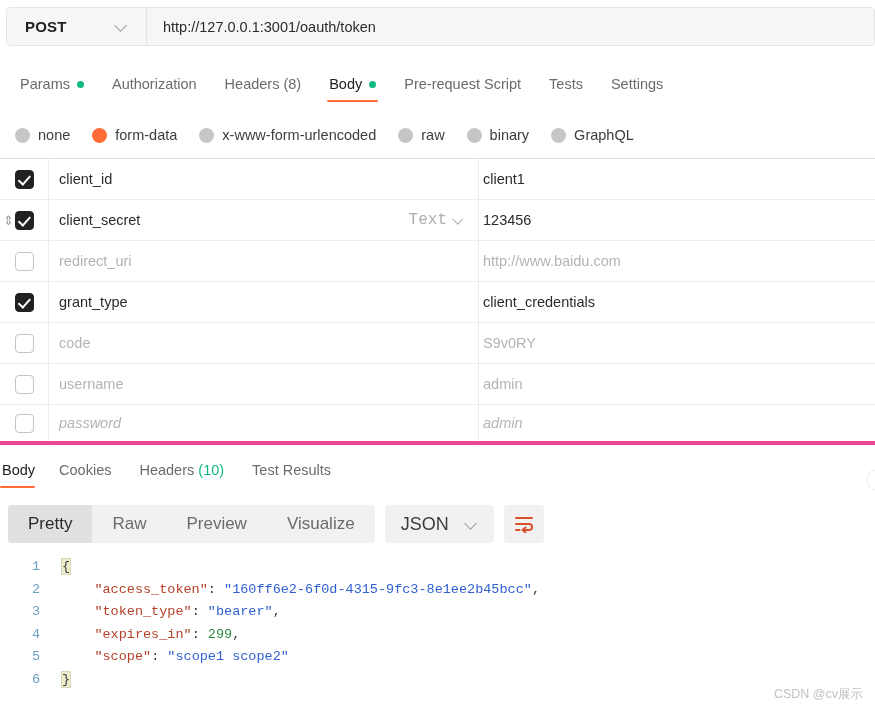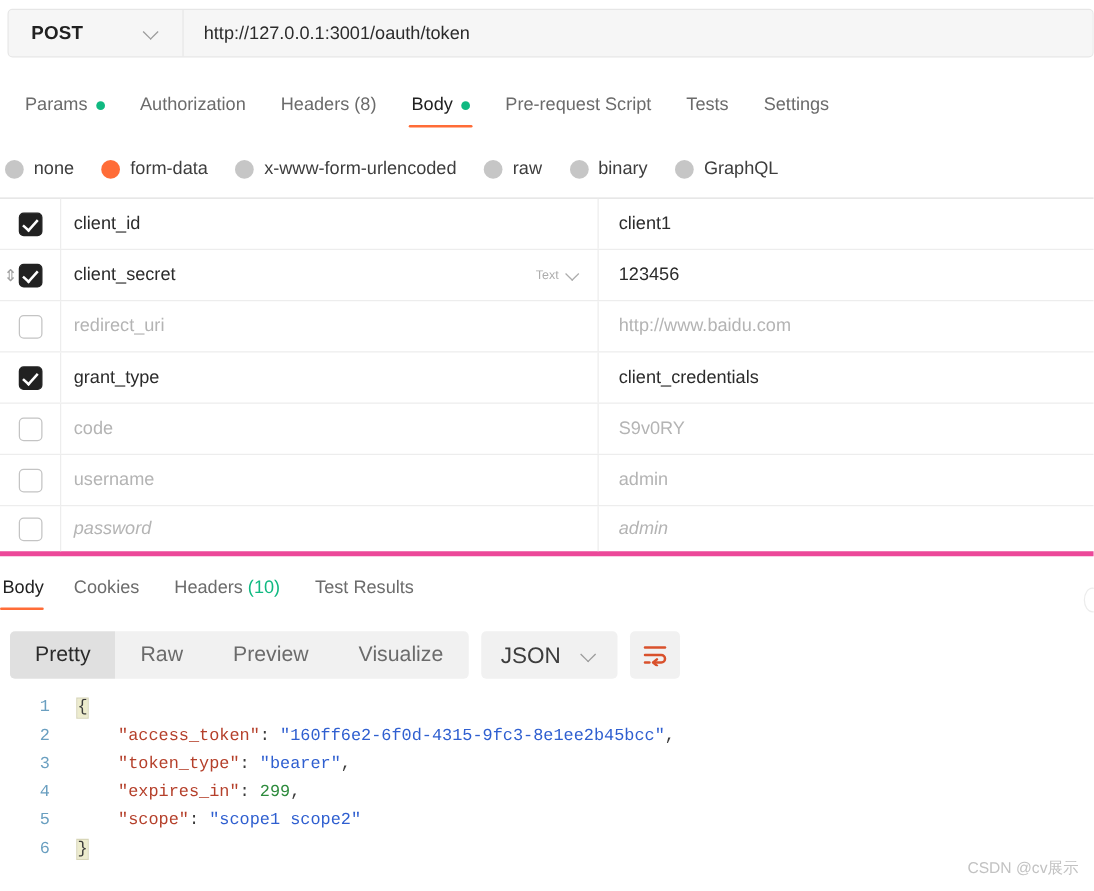"none" .radios { padding-left: 4px -> 15px }
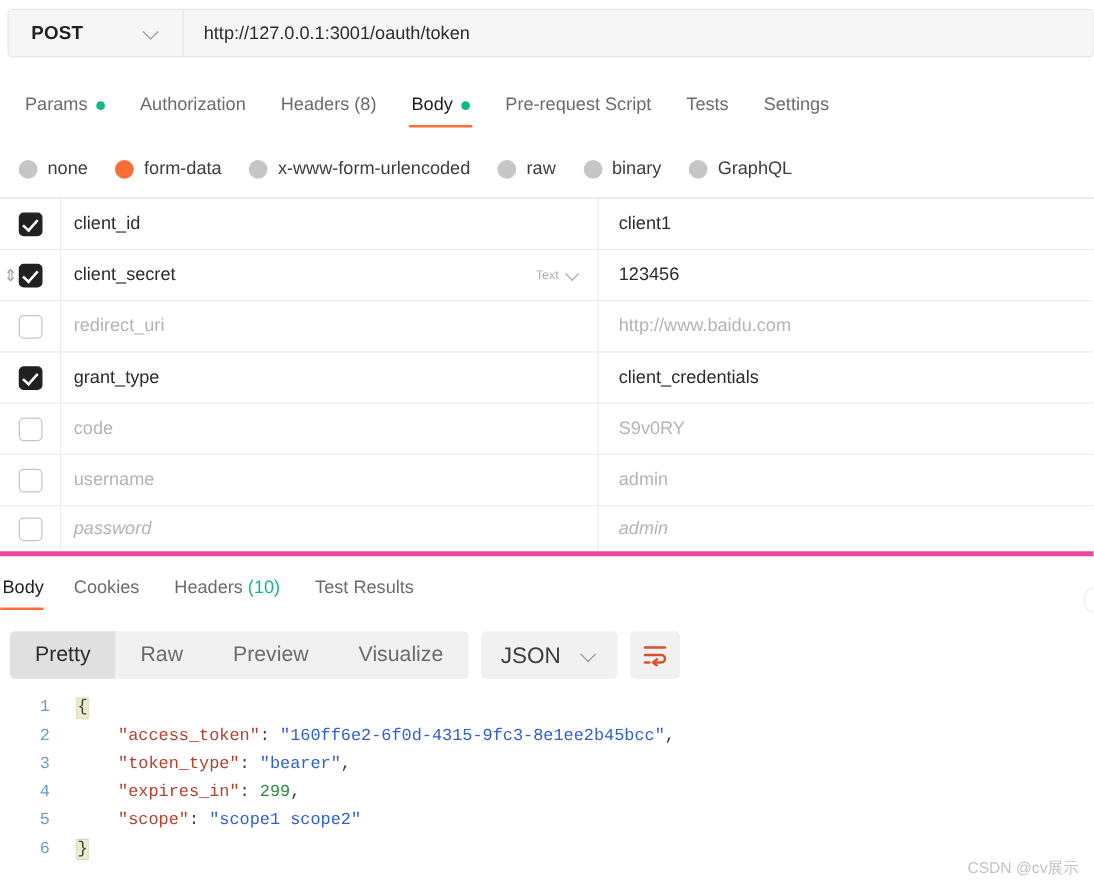"client1" .cell-val { padding: 0 16px -> 0 4px }
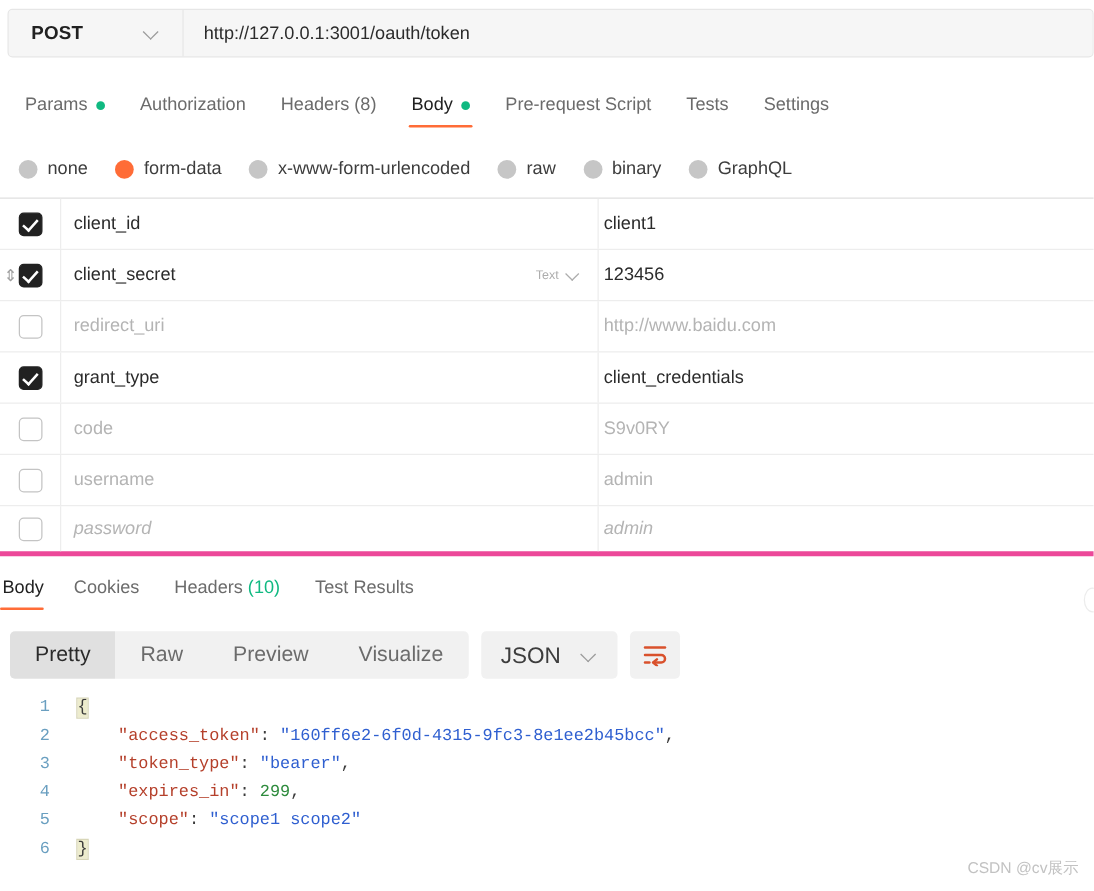"Text" .type-sel { font-family: none -> Liberation Mono, monospace; font-size: 10px -> 16px }
